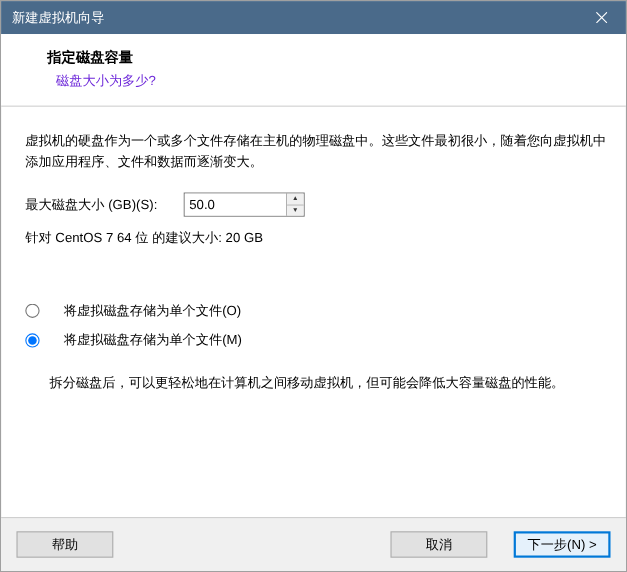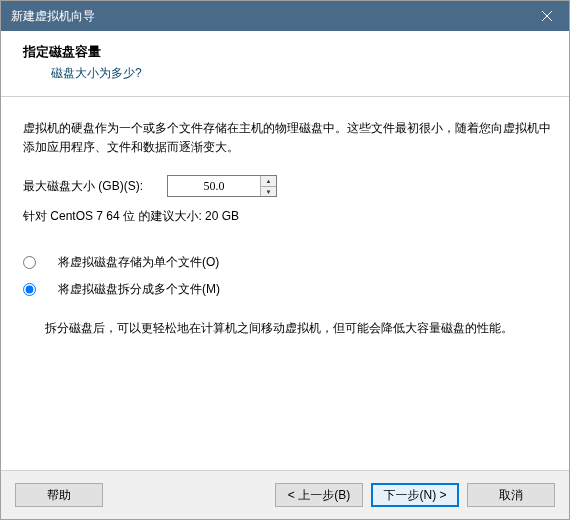"指定磁盘容量" .header-title { margin-left: none -> 20px }
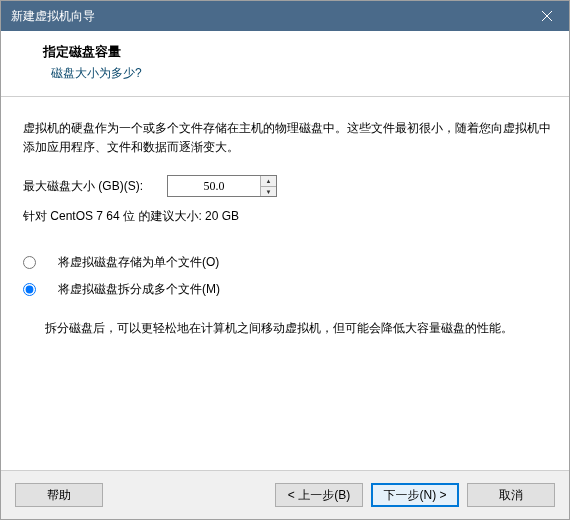"磁盘大小为多少?" .header-subtitle { color: #0c4a6e -> #6d28d9 }
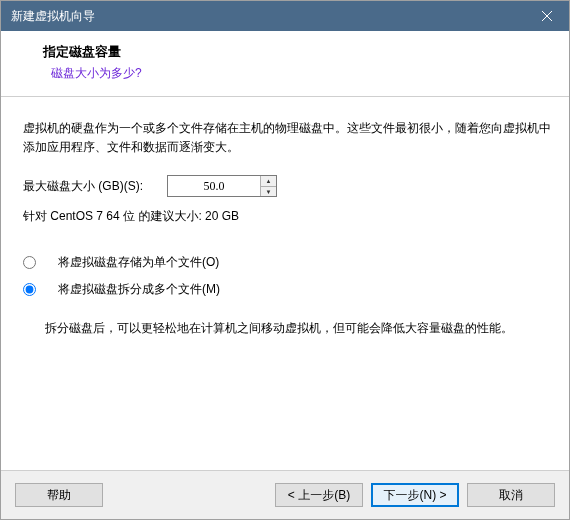"50.0" .size-input { font-family: Liberation Serif, serif -> Liberation Sans, sans-serif; text-align: center -> left }
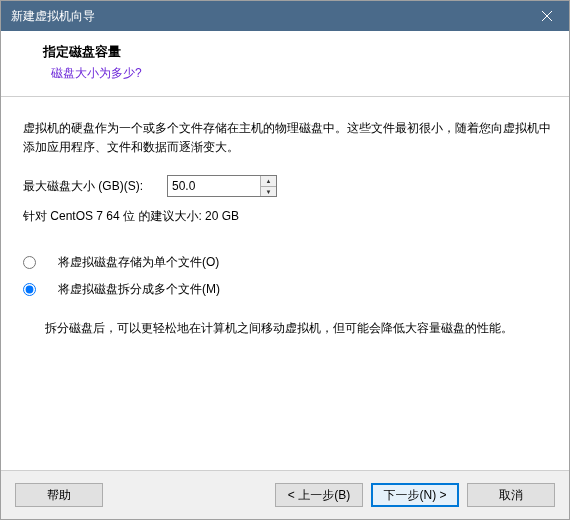"针对 CentOS 7 64 位" .recommend { margin-bottom: 26px -> 46px }
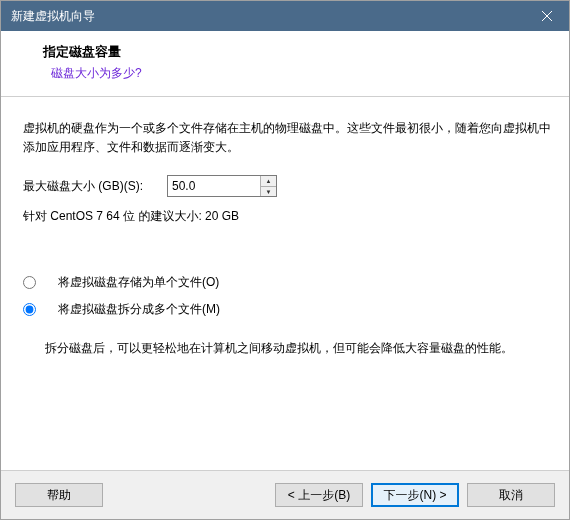"将虚拟磁盘拆分成多个文件(M)" span { text: 拆分成多 -> 存储为单 }
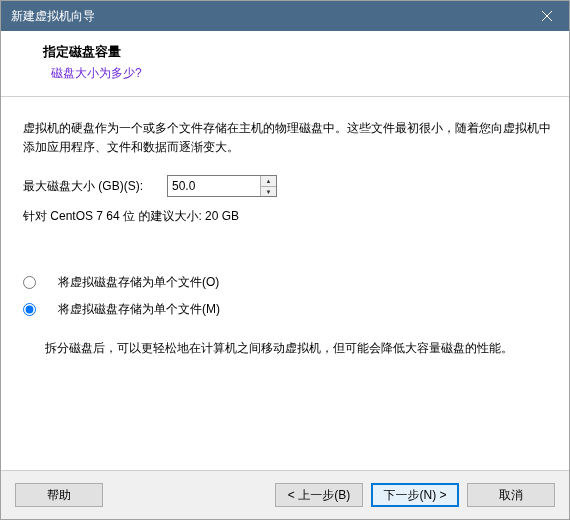"帮助" .footer { gap: 8px -> 24px }
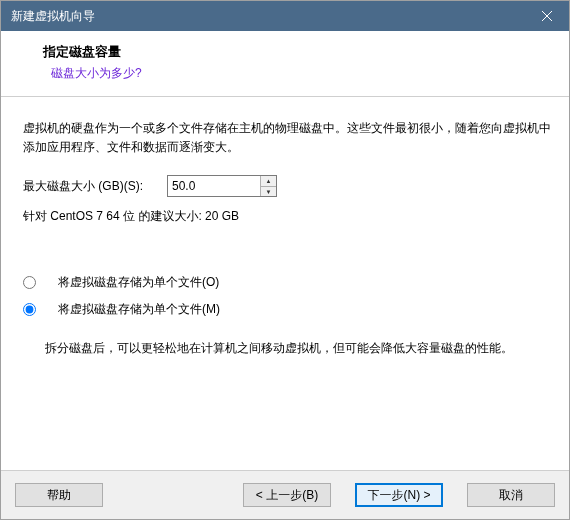"< 上一步(B)" button.btn { html: <button>&lt; 上一步(B)</button> -> none }
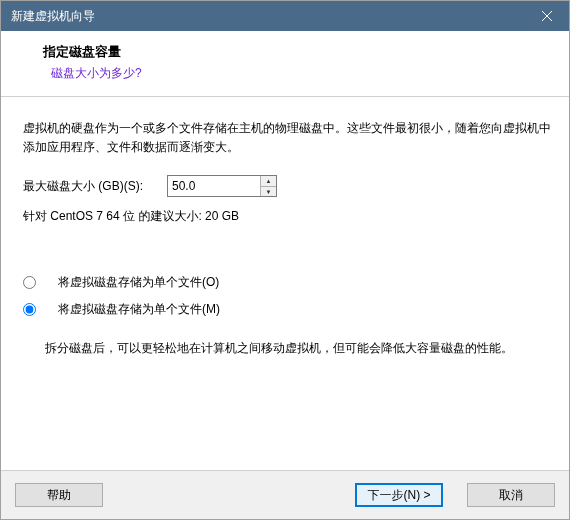"下一步(N) >" button.btn { order: before "取消" -> after "取消" }
